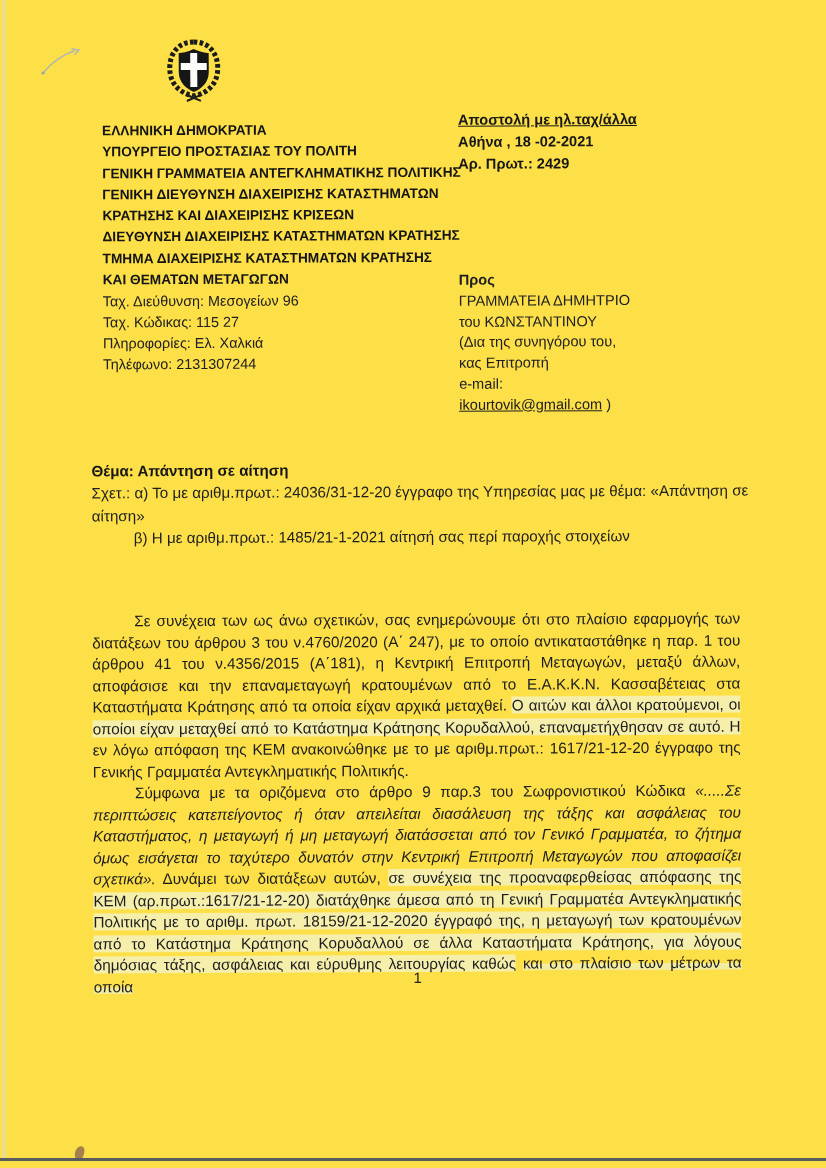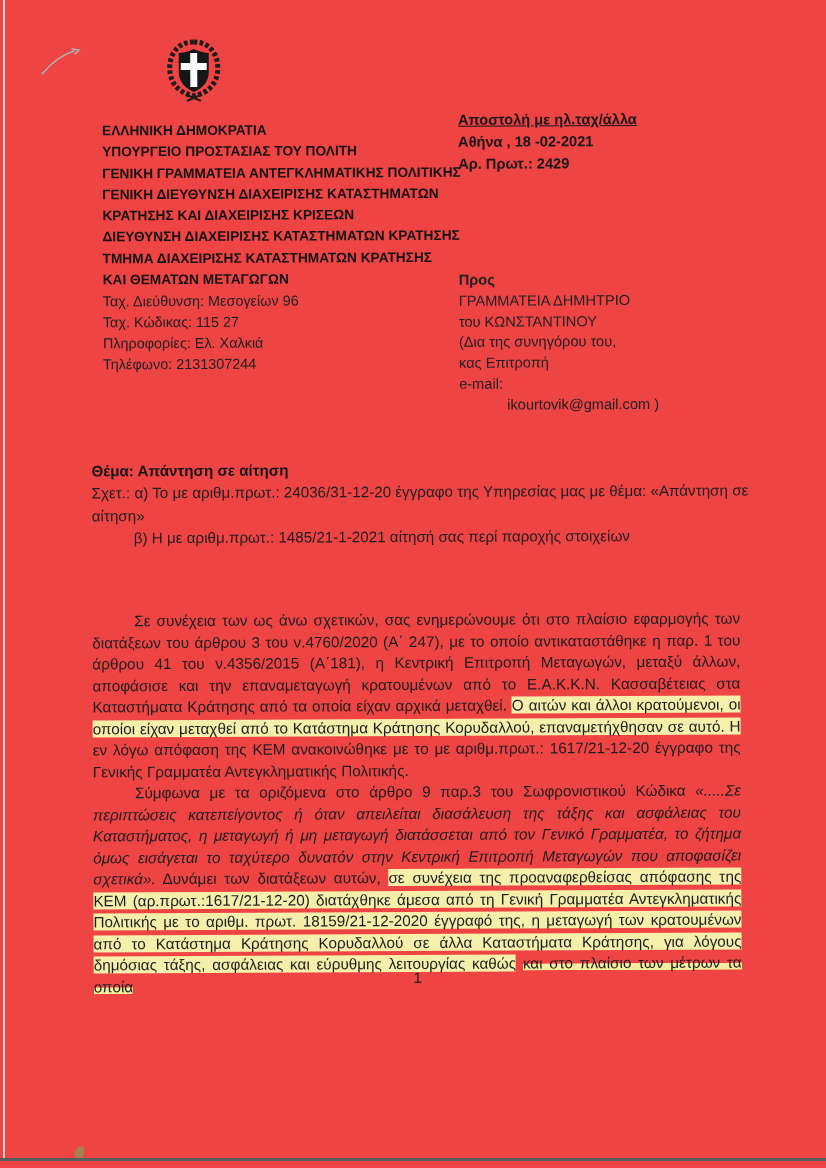"ΕΛΛΗΝΙΚΗ ΔΗΜΟΚΡΑΤΙΑ" .page { background: #ef4444 -> #fde047 }
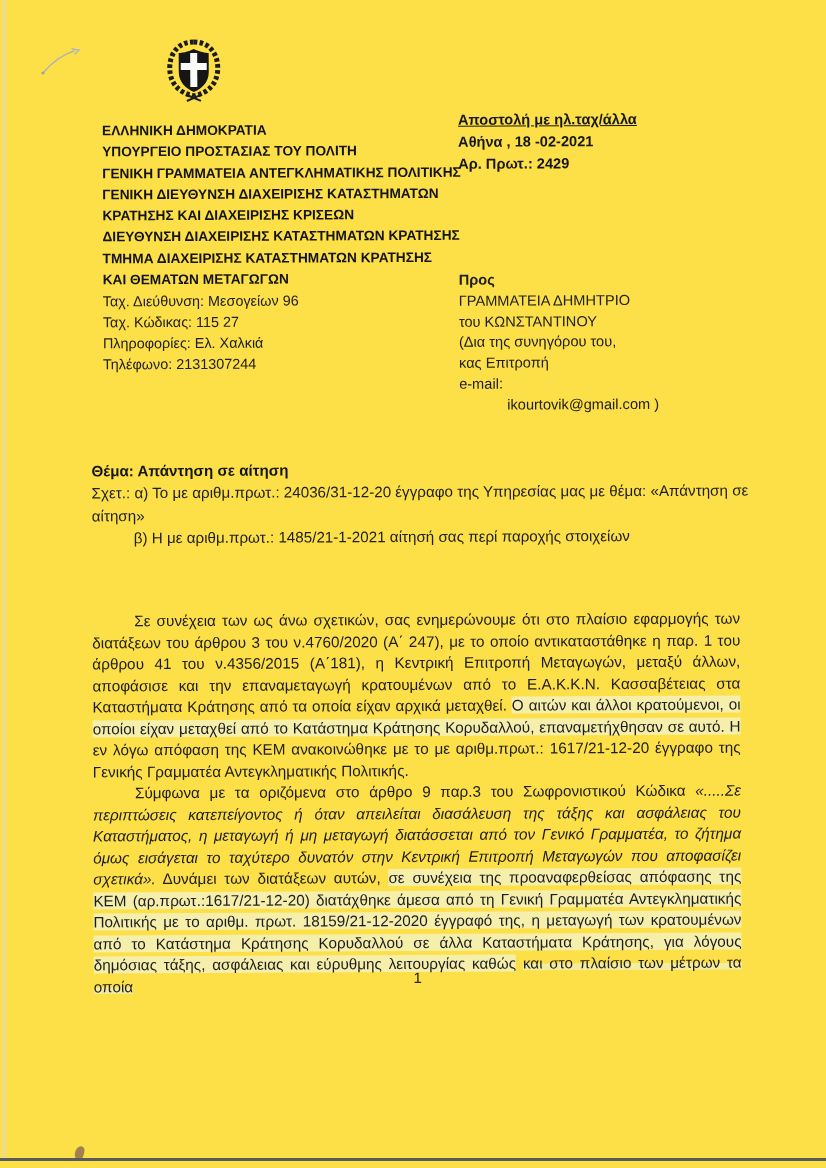"ikourtovik@gmail.com" .email { margin-left: 48px -> none; text-decoration: none -> underline }
